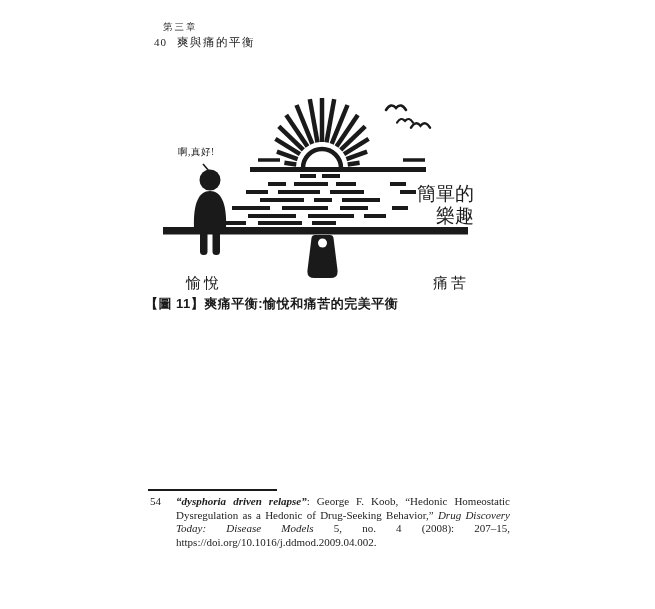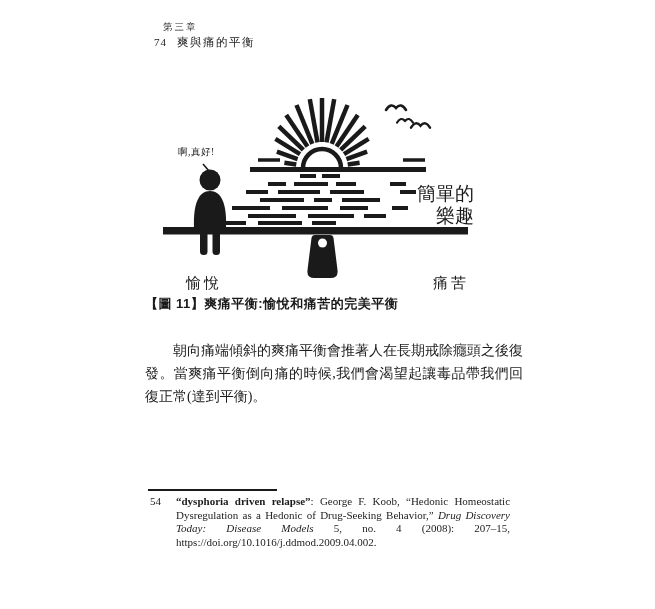"74" span.pagenum { text: 74 -> 40 }
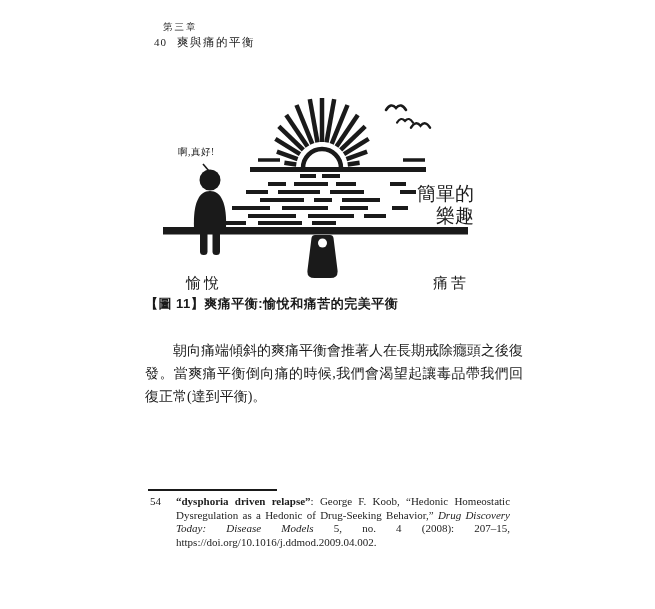"朝向痛端傾斜的爽痛平衡會推著人在長期戒除癮頭之後復發。當爽痛平衡倒向痛的時候,我" p { html: <p>朝向痛端傾斜的爽痛平衡會推著人在長期戒除癮頭之後復發。當爽痛平衡倒向痛的時候,我們會渴望起讓毒品帶我們回復正常(達到平衡)。</p> -> none }
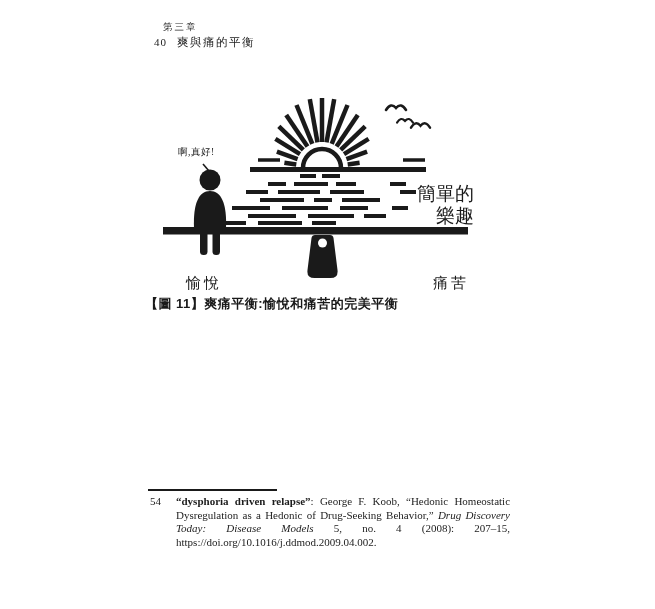"“dysphoria driven relapse”" .fn-bold { font-style: none -> italic }
